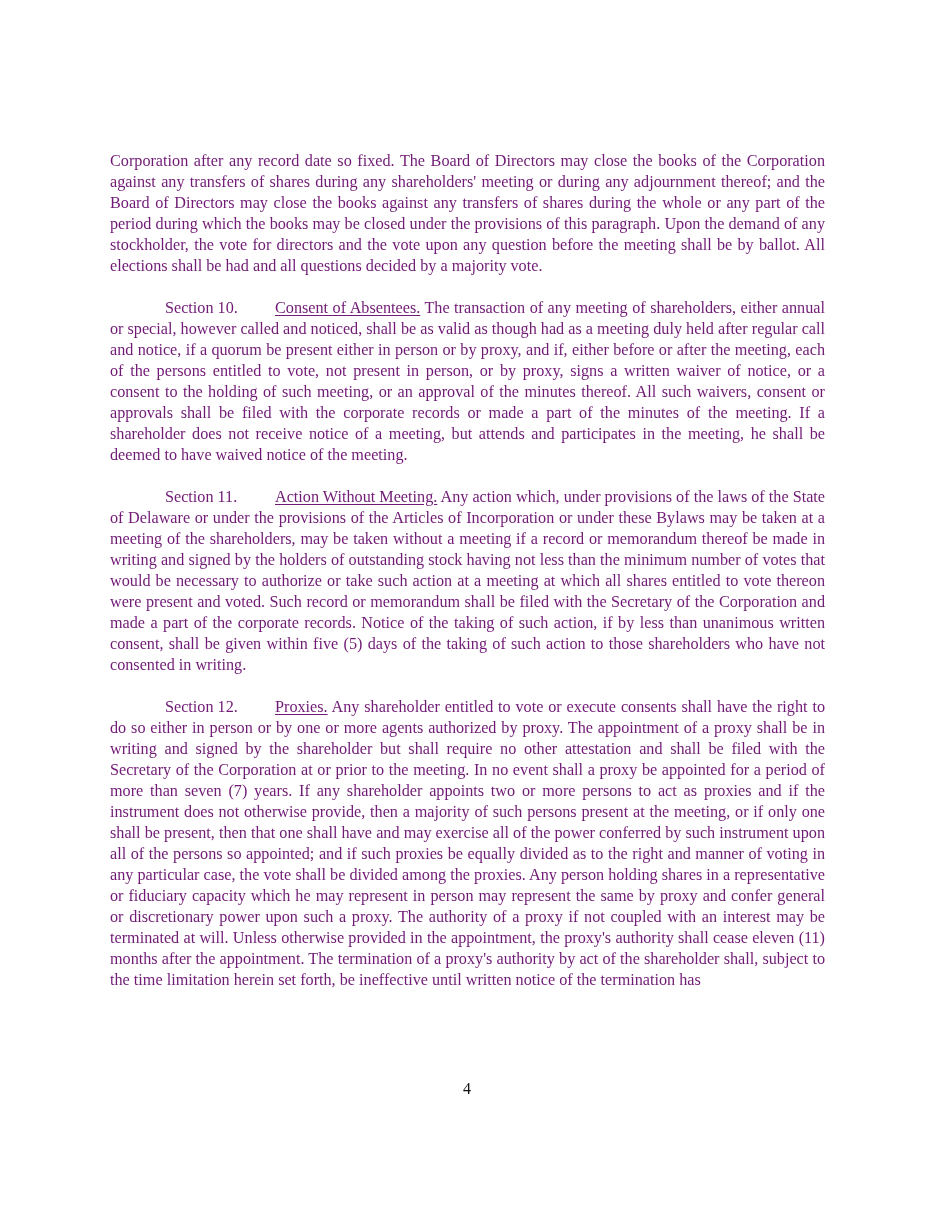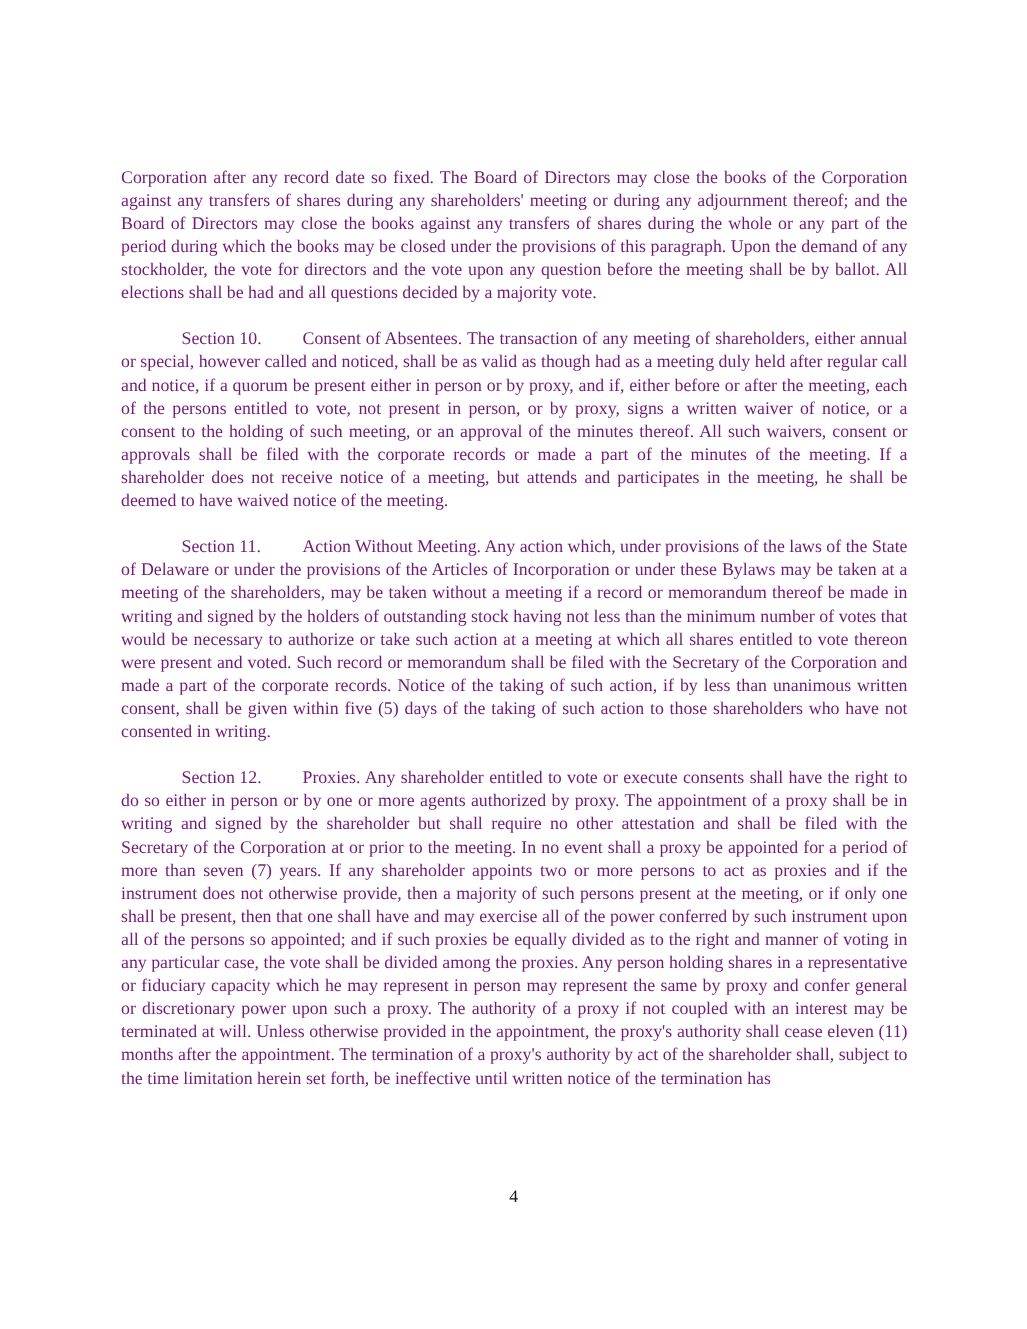"Consent of Absentees." .title { text-decoration: none -> underline }
